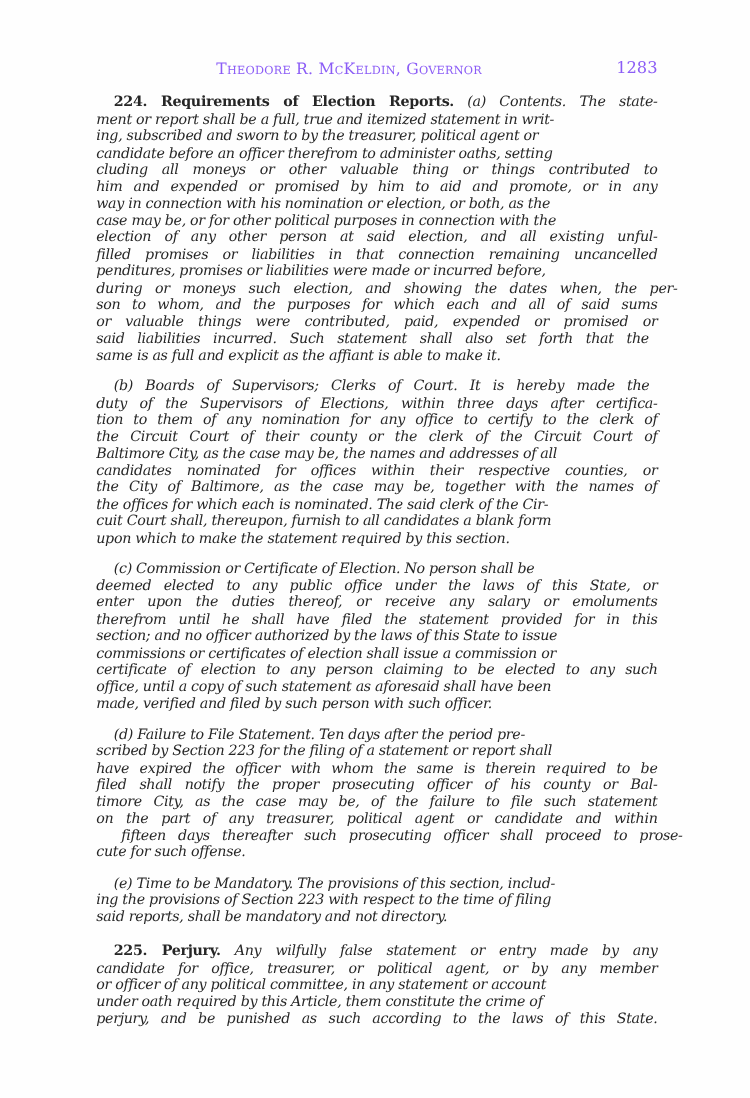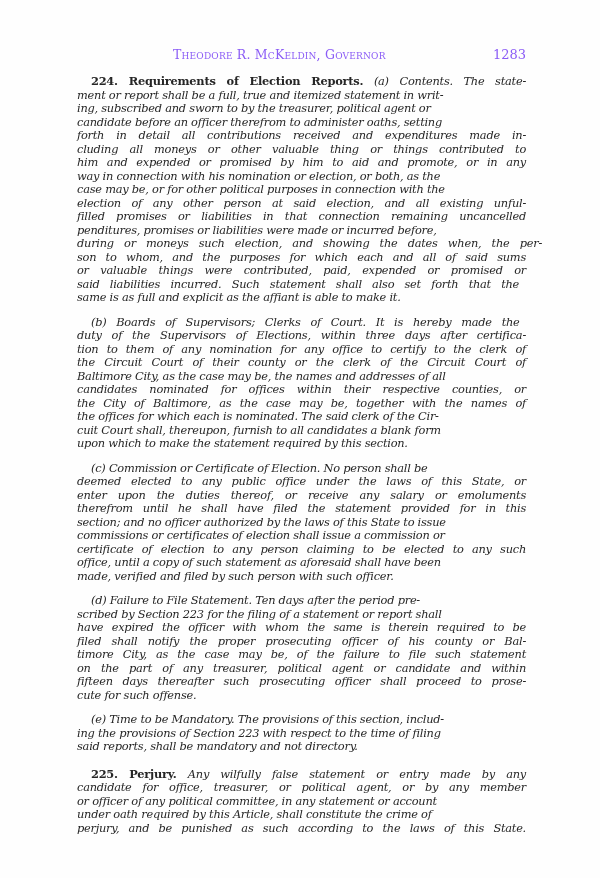"forth in detail all contributions" span.line { html: <span><span>forth in detail all contributions received and expenditures made in-</span></span> -> none }
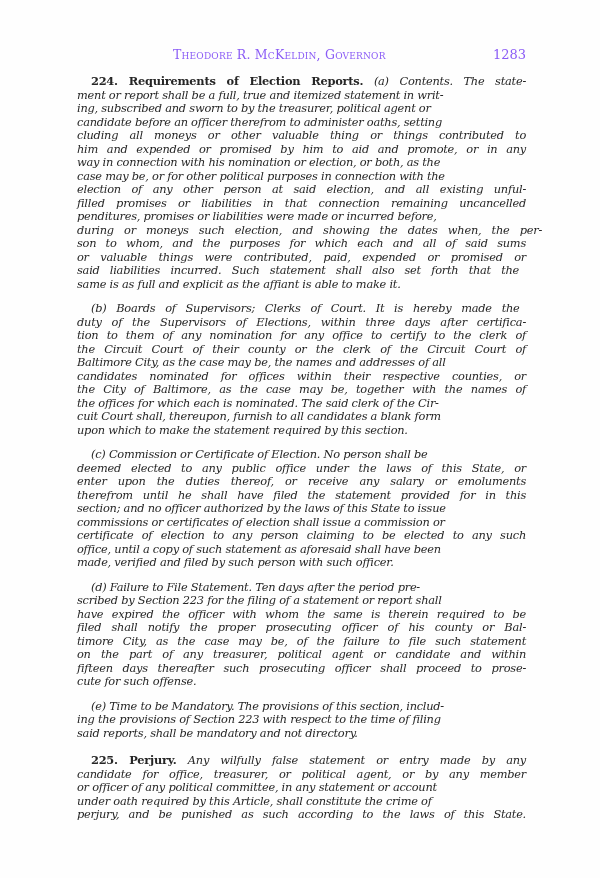"fifteen days thereafter such prosecuting" span.line { margin-left: none -> 20px }
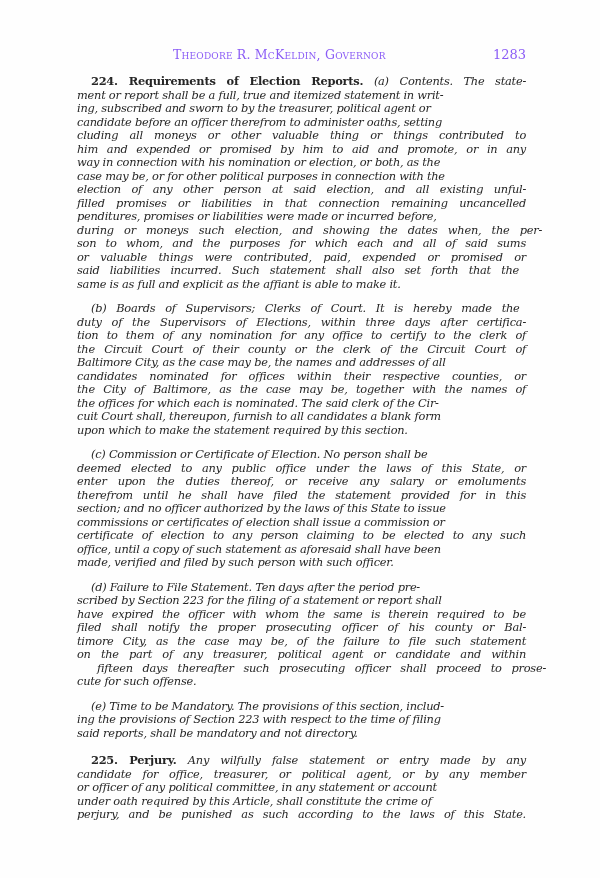"under oath required by this" span { text: shall -> them }
